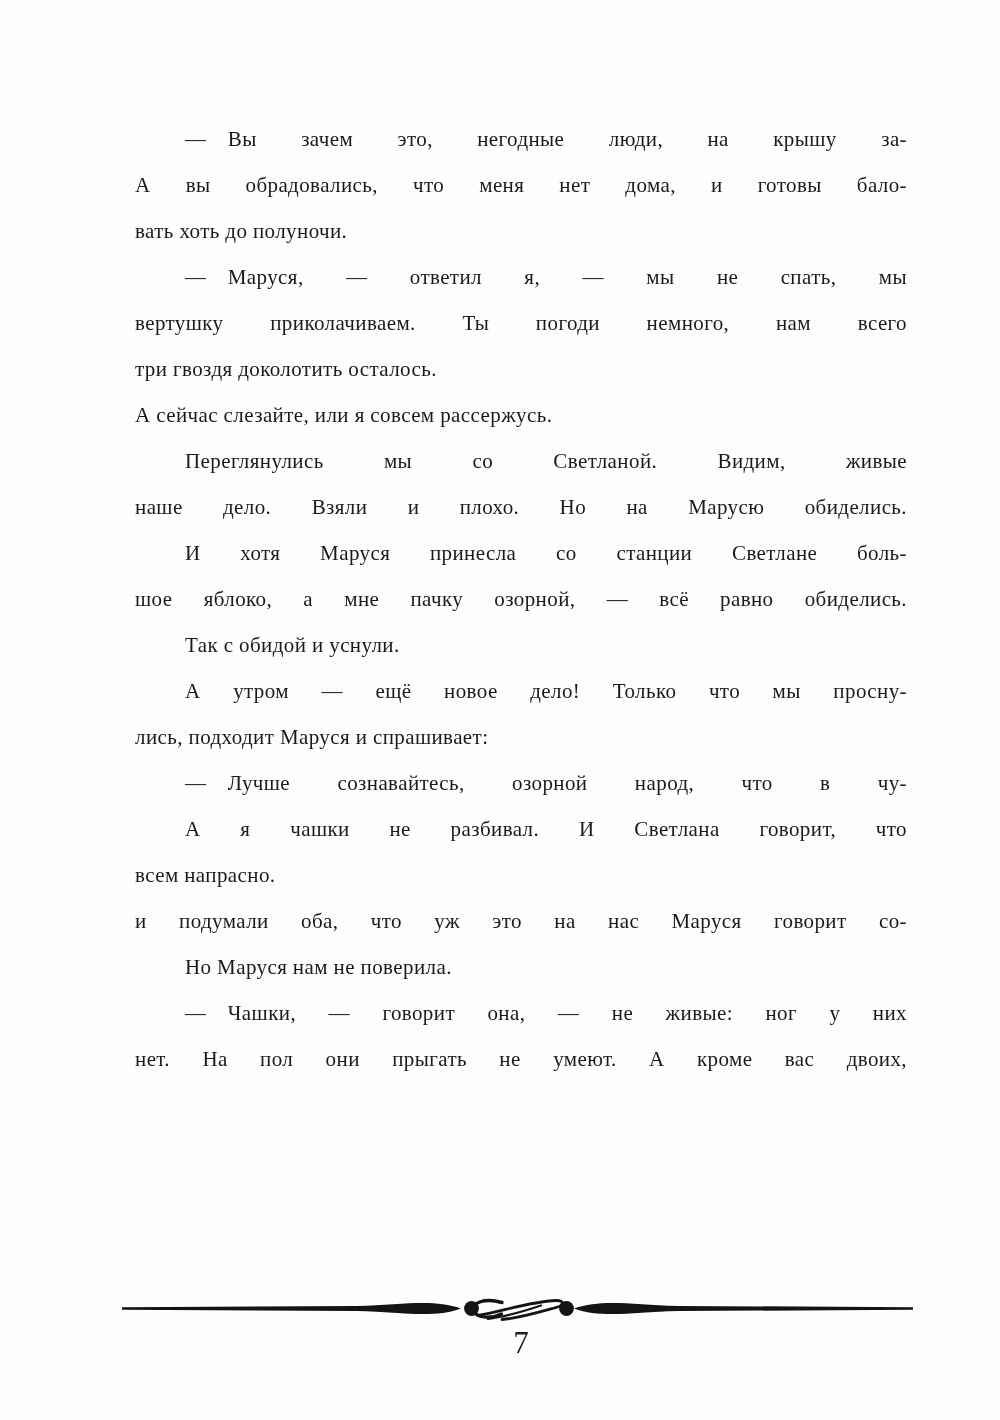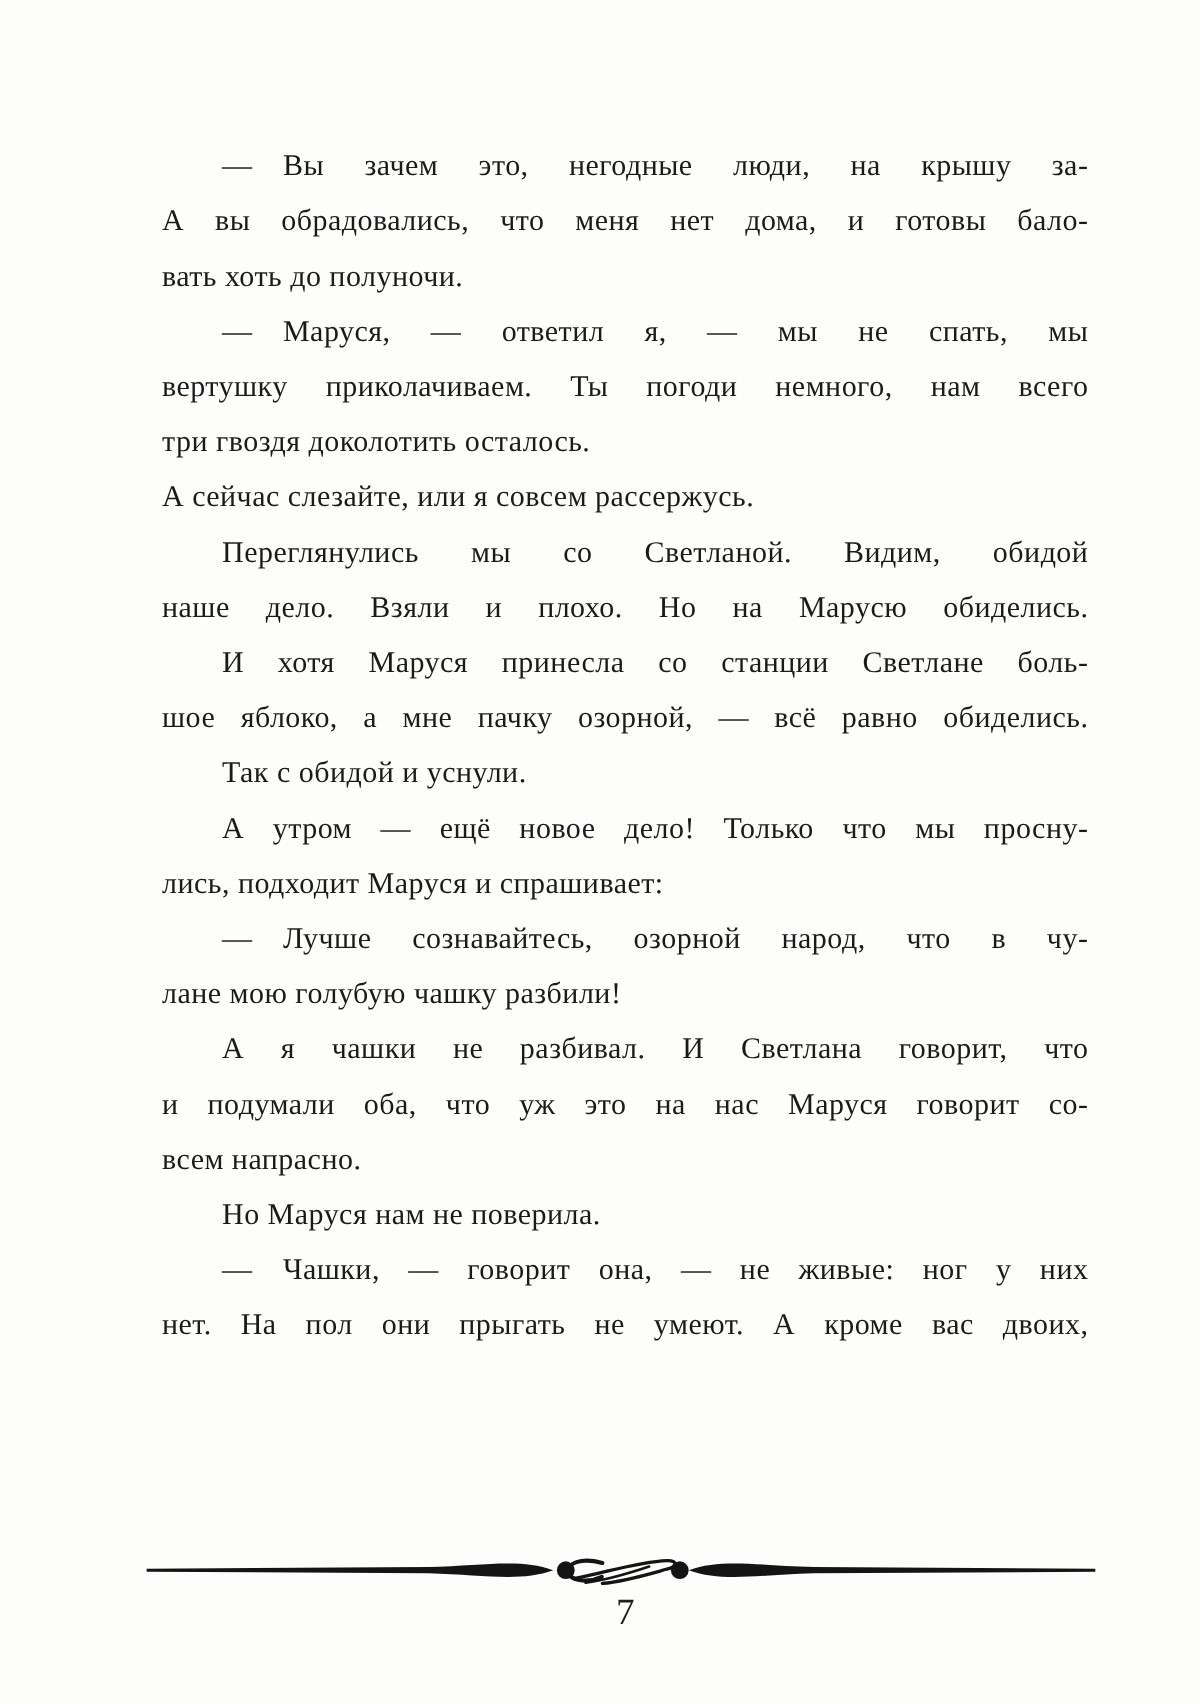"— Вы зачем это, негодные" .line { font-size: 25px -> 21px }
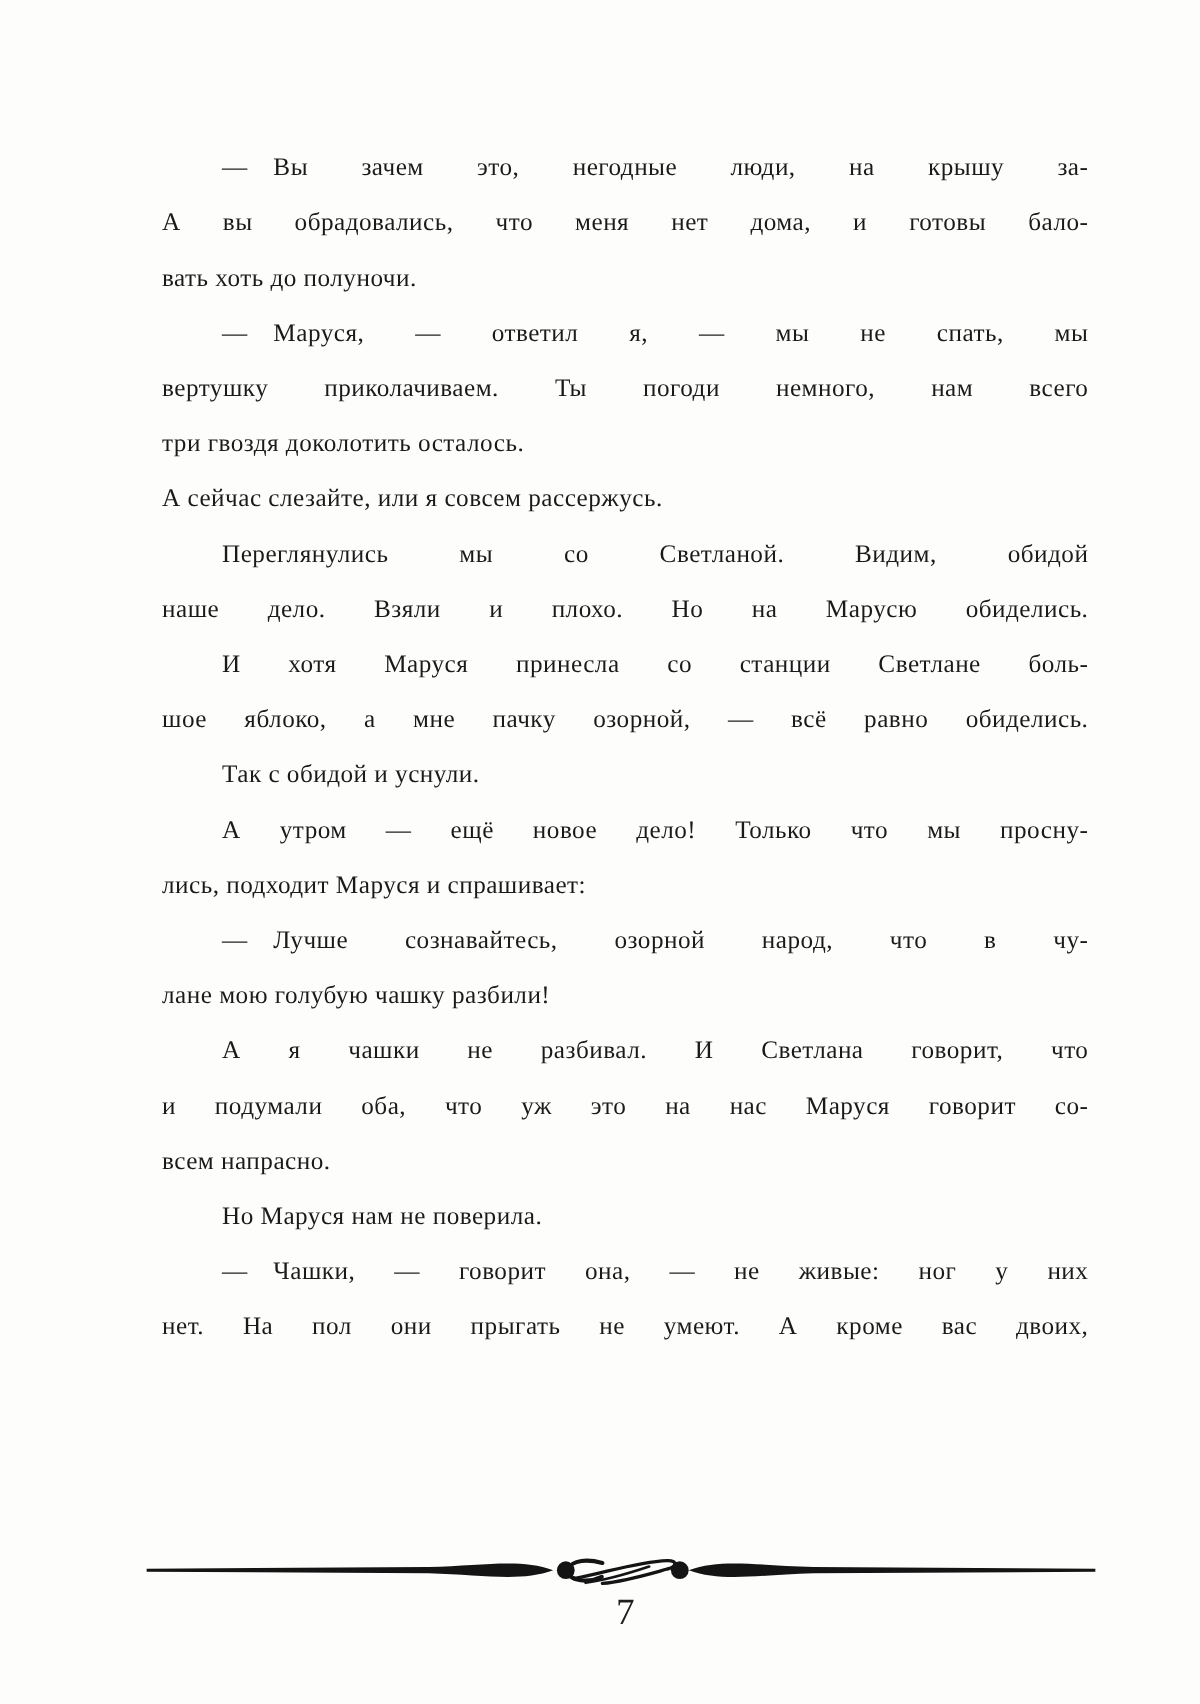"Переглянулись мы со Светланой. Видим," div.line { text: обидой -> живые }
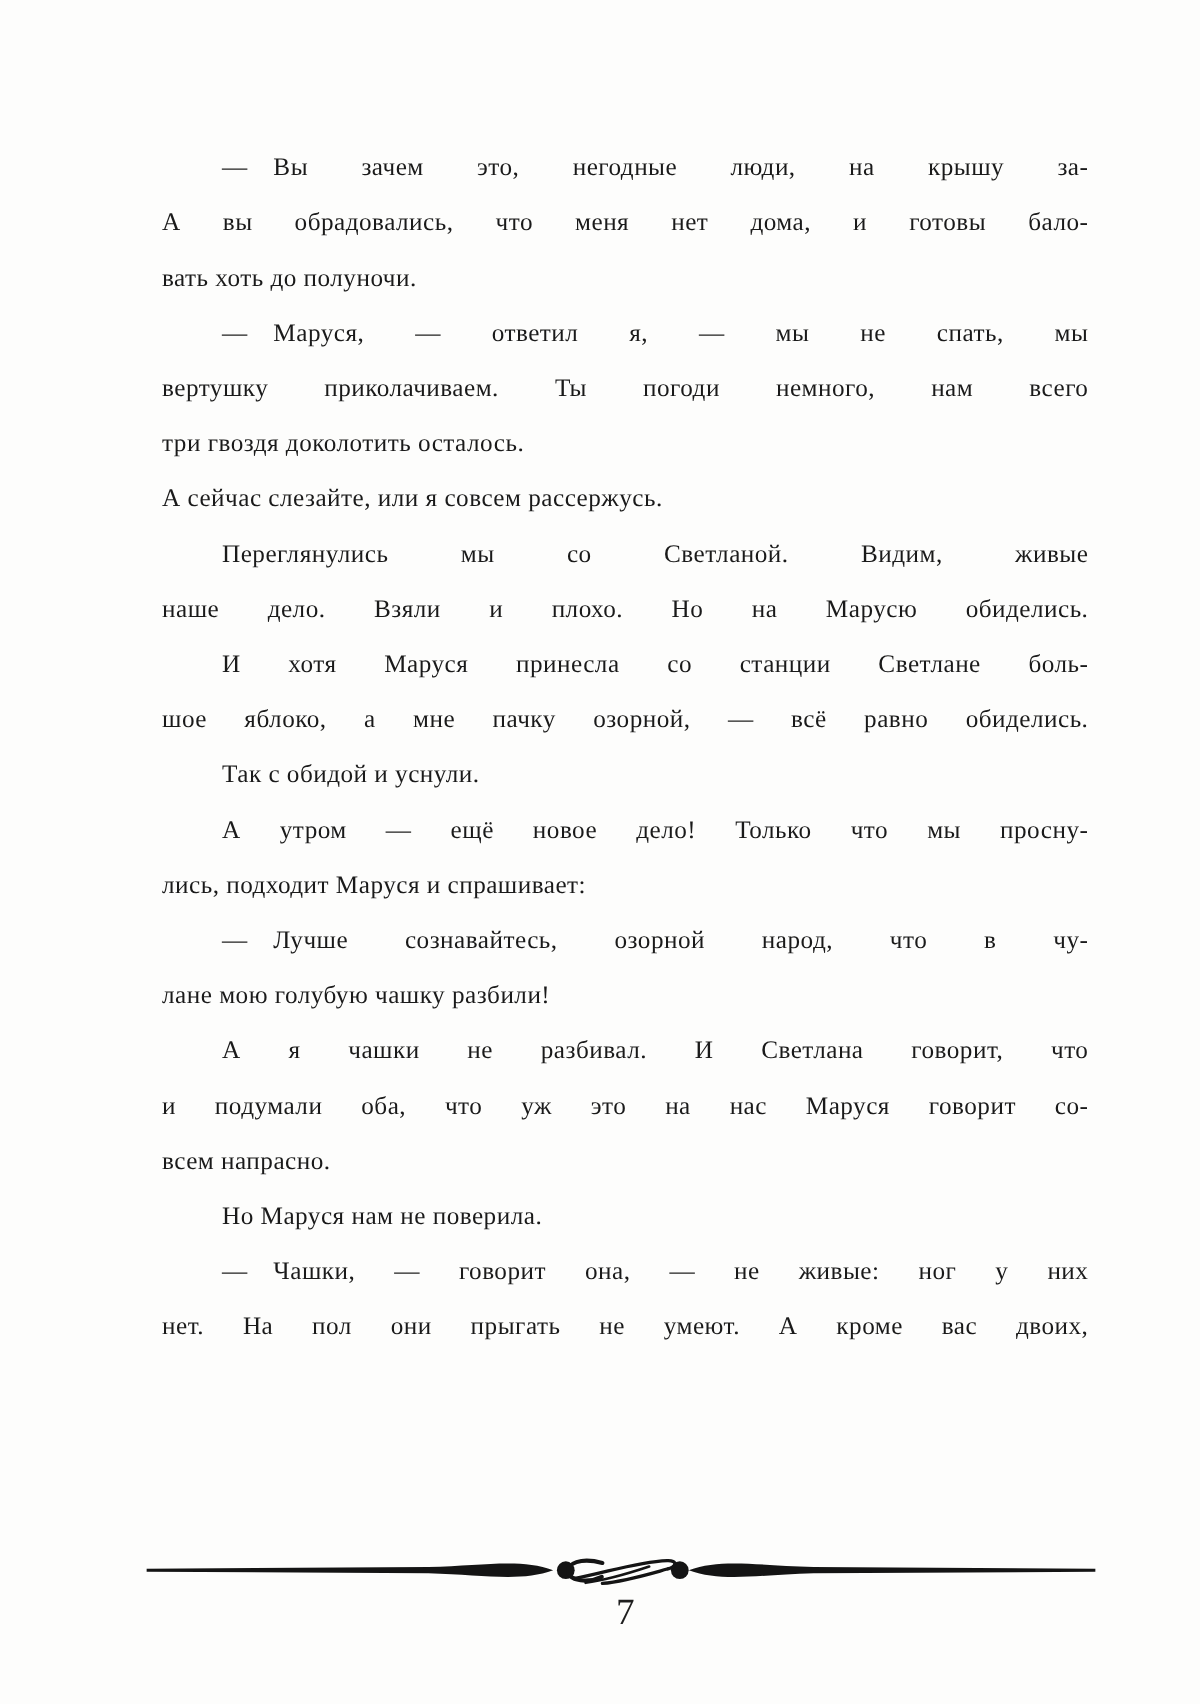"лане мою голубую чашку разбили!" div.line { html: <div>лане мою голубую чашку разбили!</div> -> none }
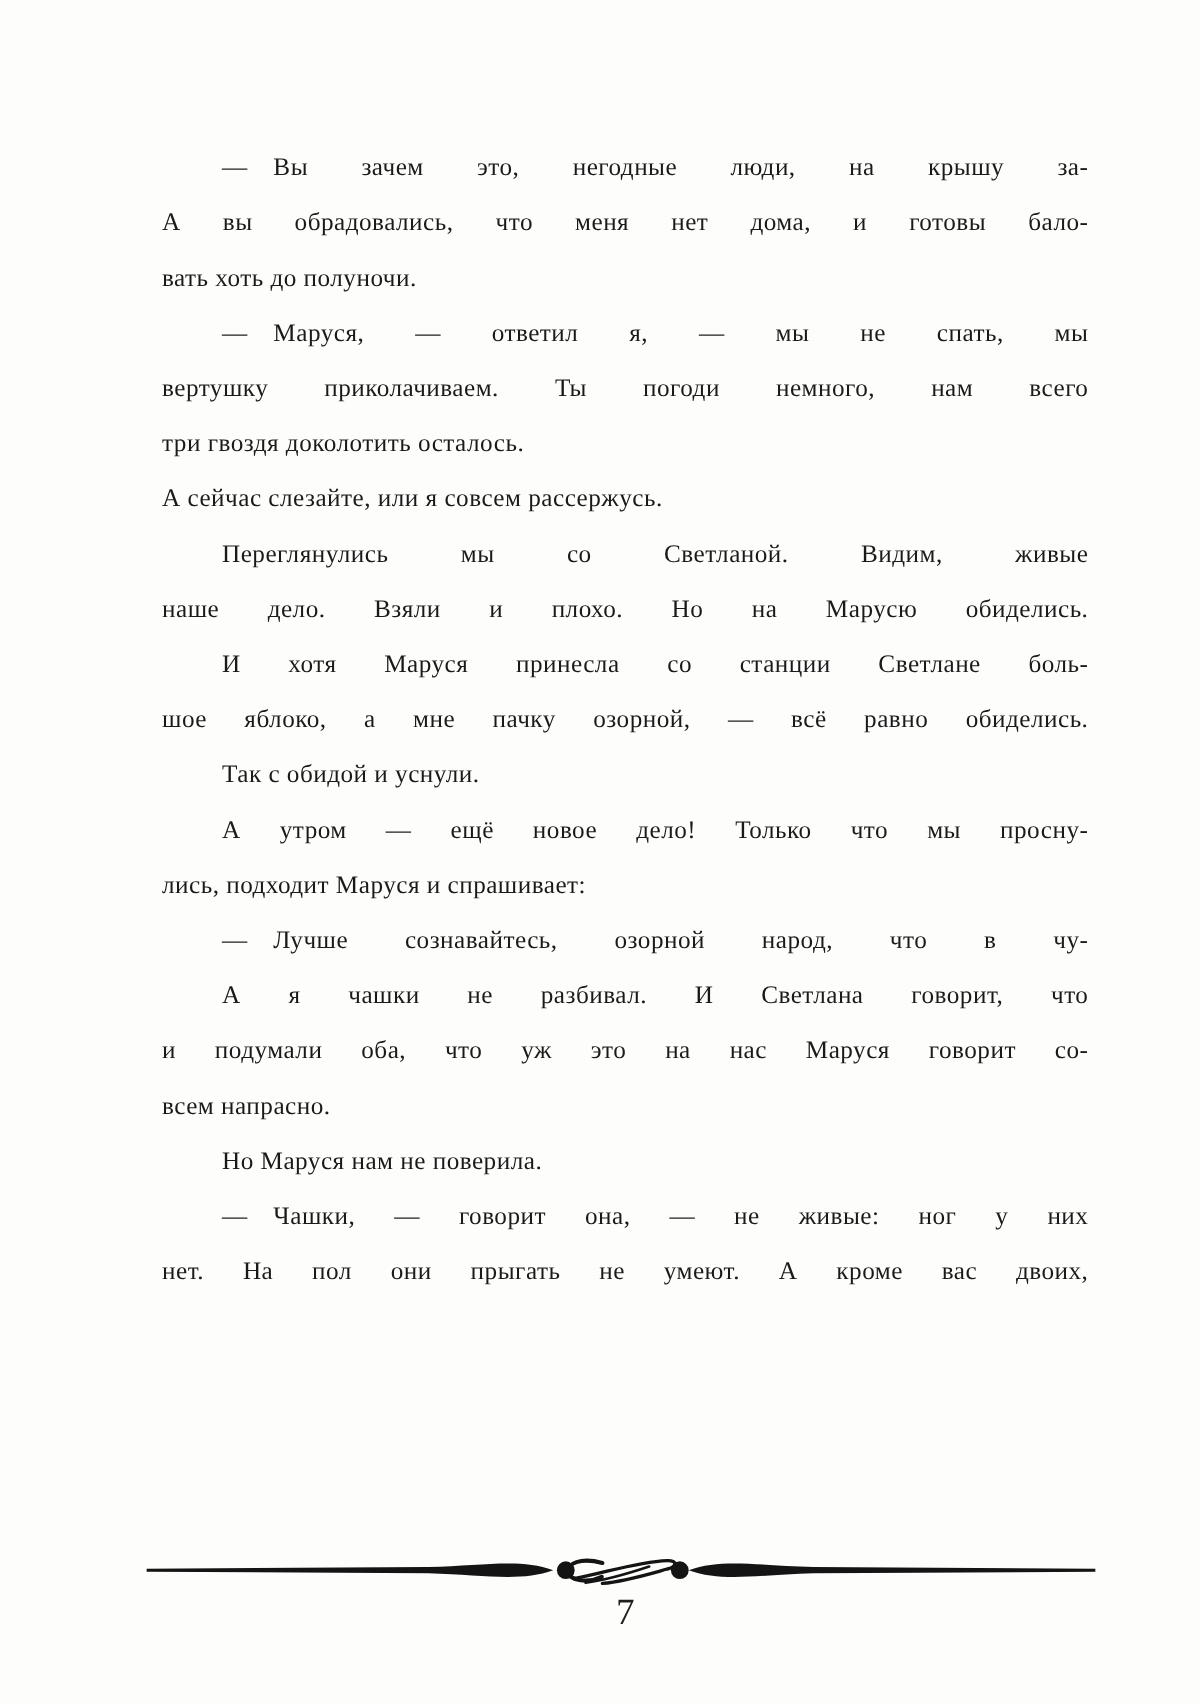"и подумали оба, что уж" div.line { order: before "всем напрасно." -> after "всем напрасно." }
